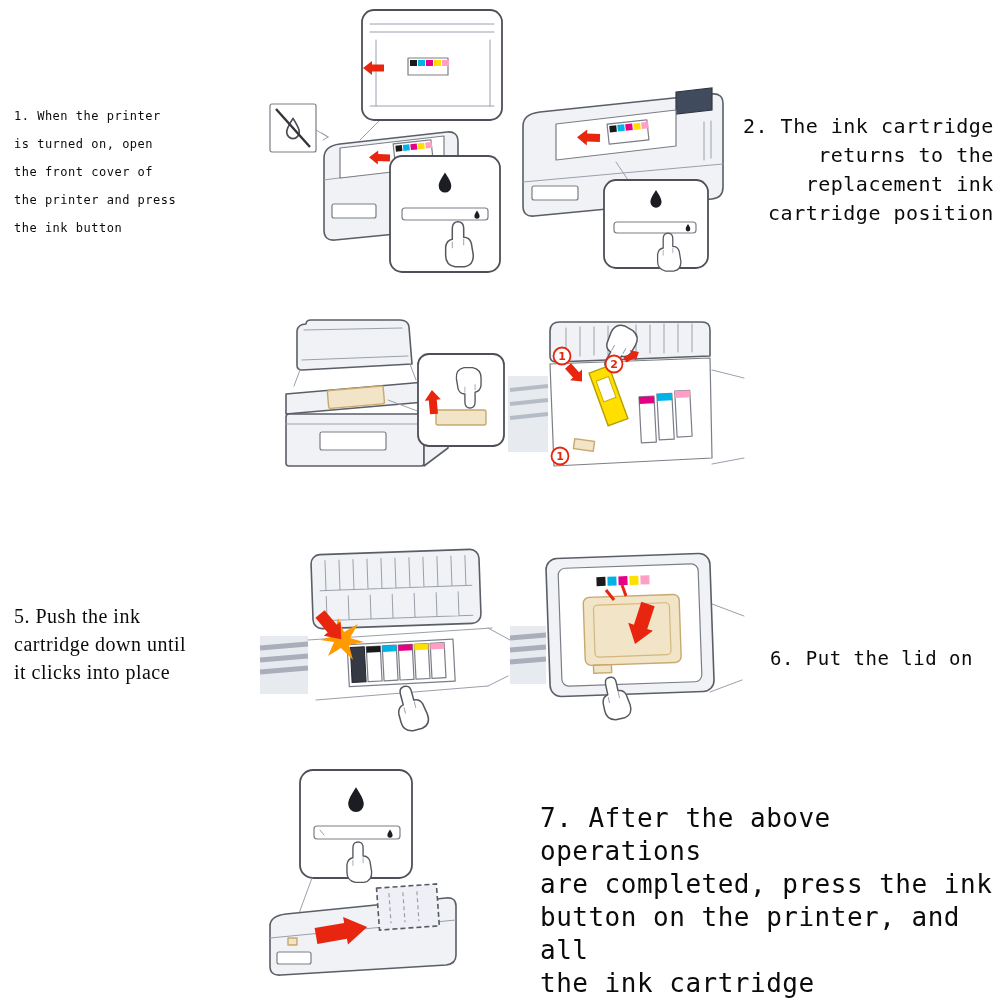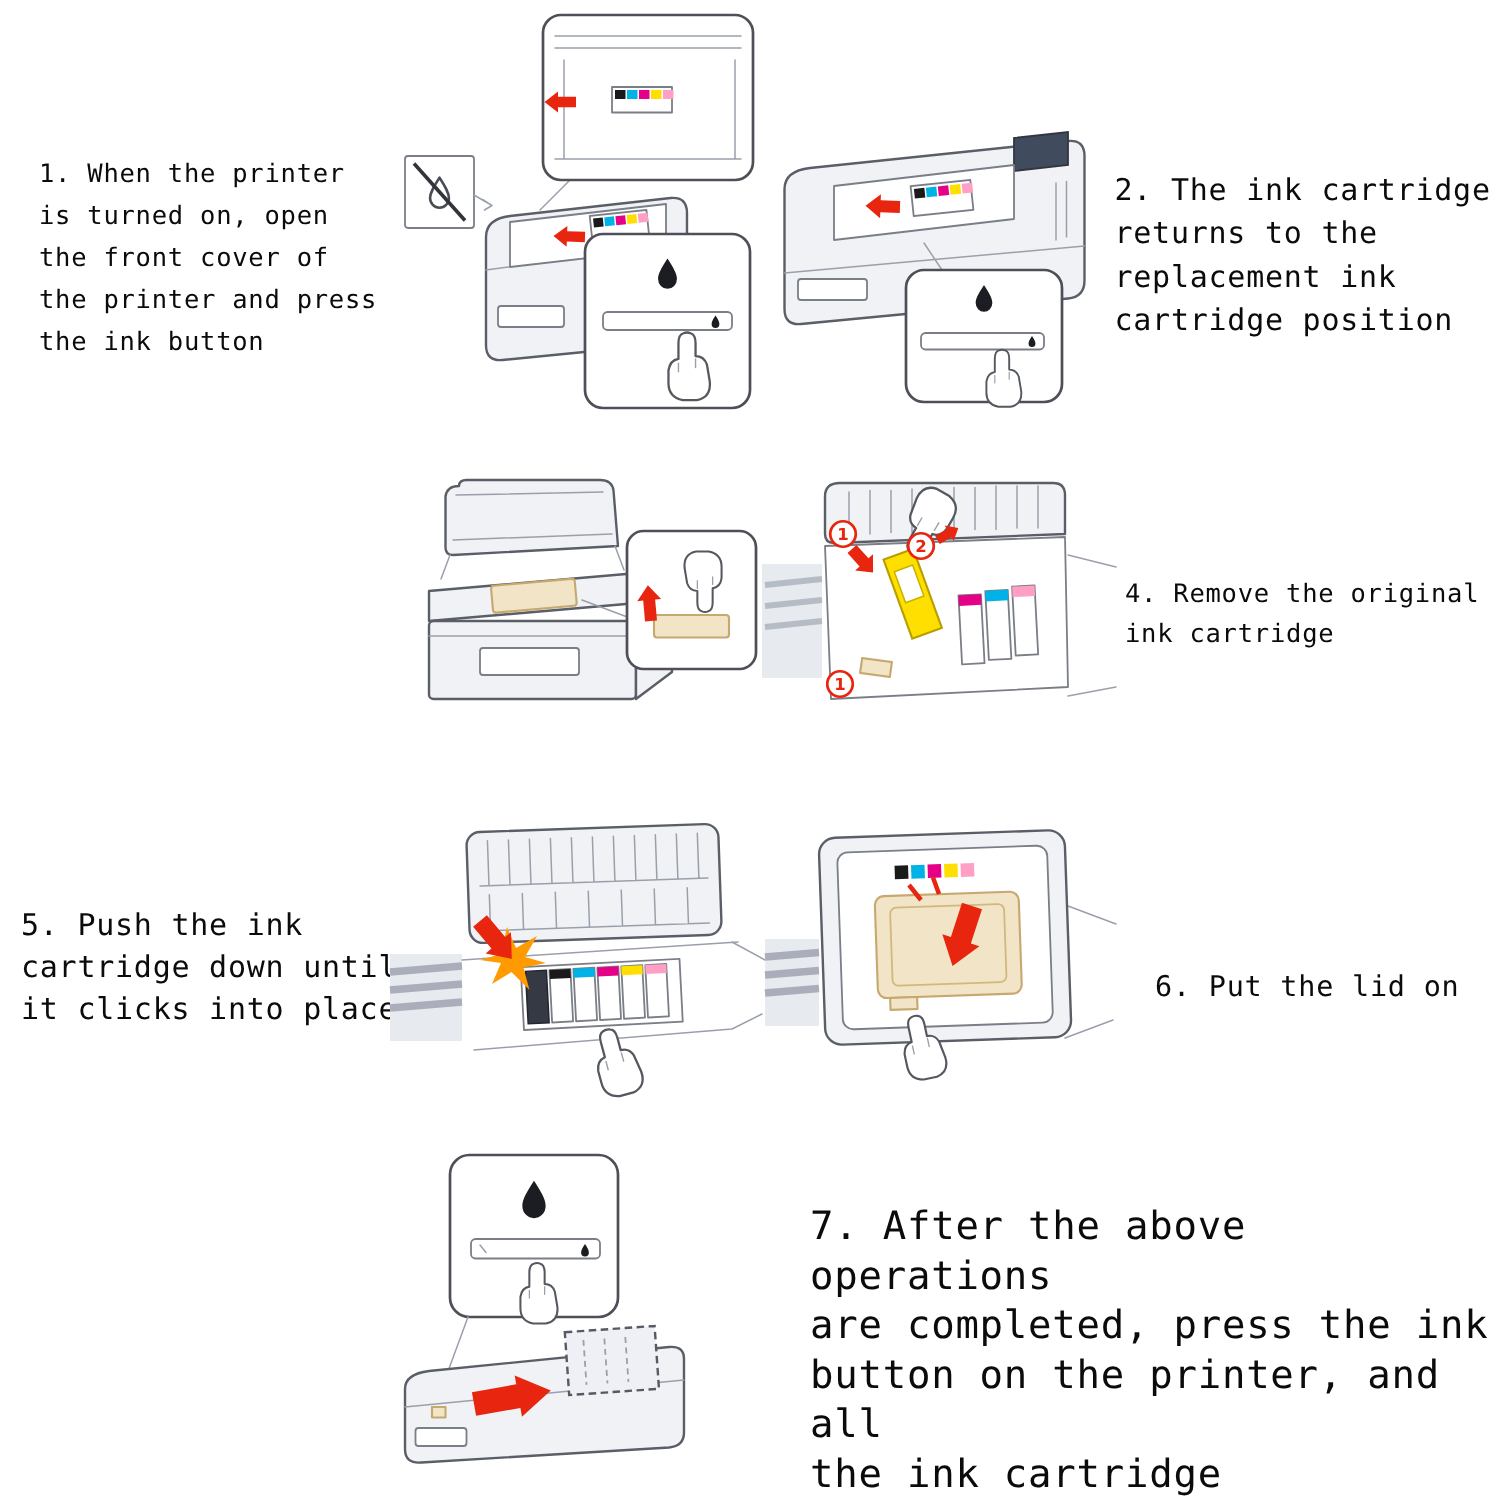"1. When the printer" div.step-text { font-size: 17px -> 12px; left: 26px -> 14px }
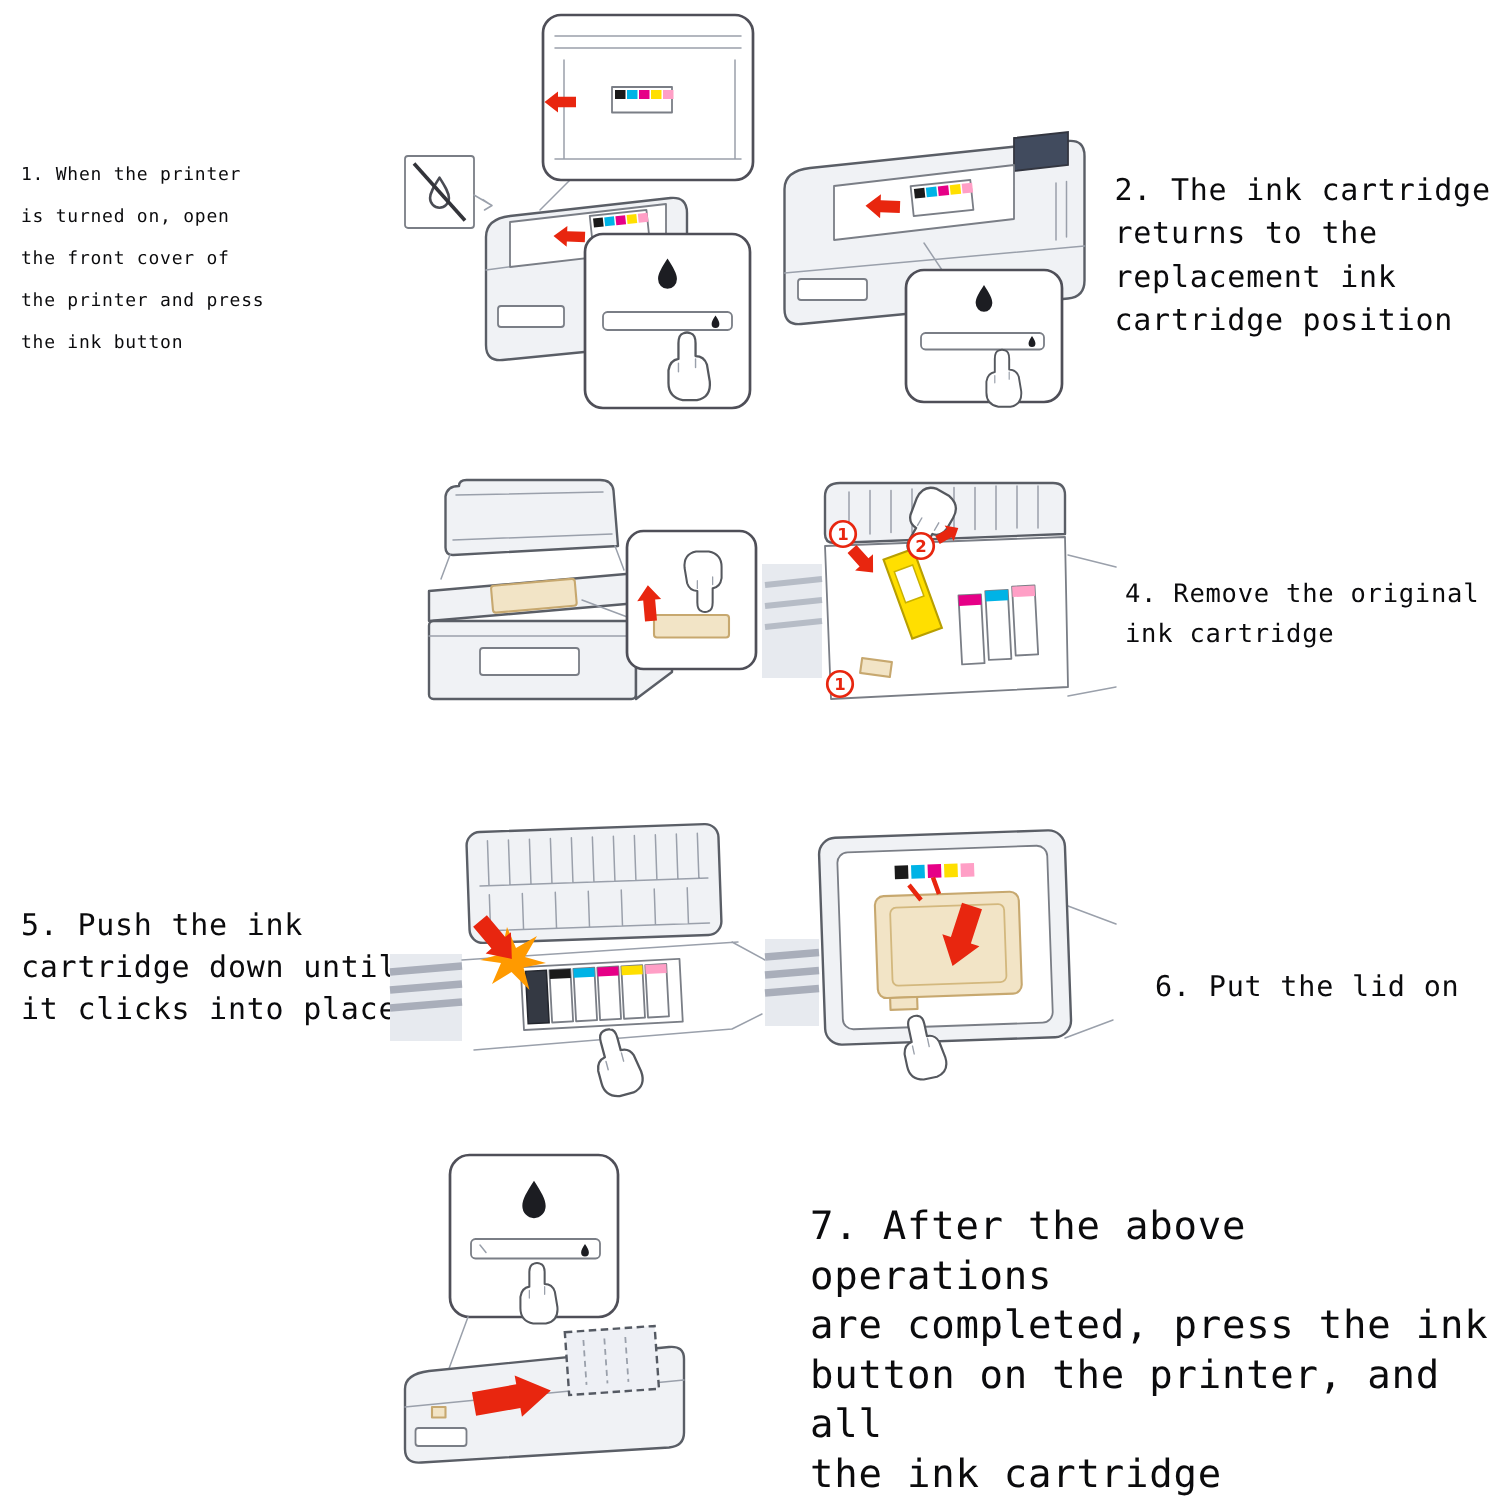"2. The ink cartridge" div.step-text { text-align: none -> right }
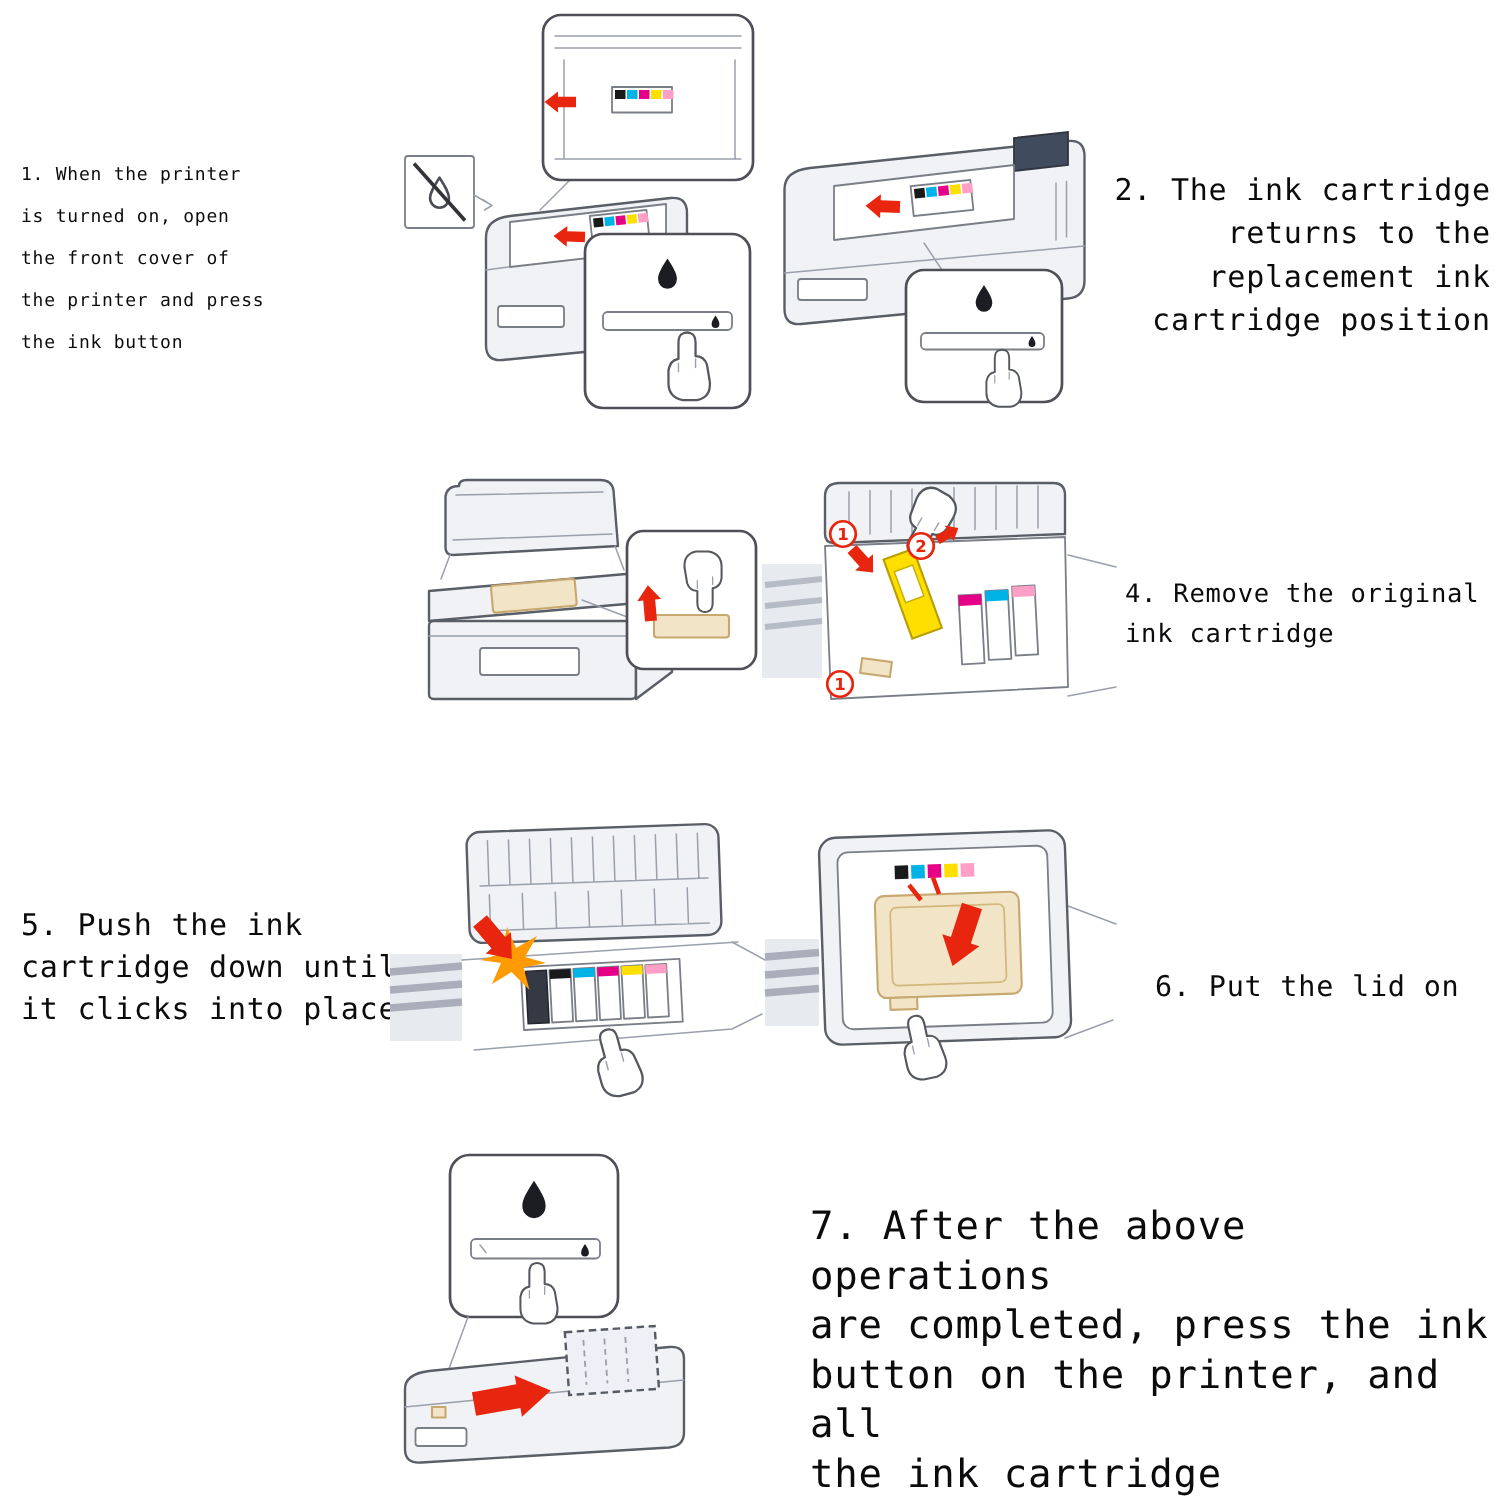"4. Remove the original" div.step-text { html: <div>4. Remove the original ink cartridge</div> -> none }
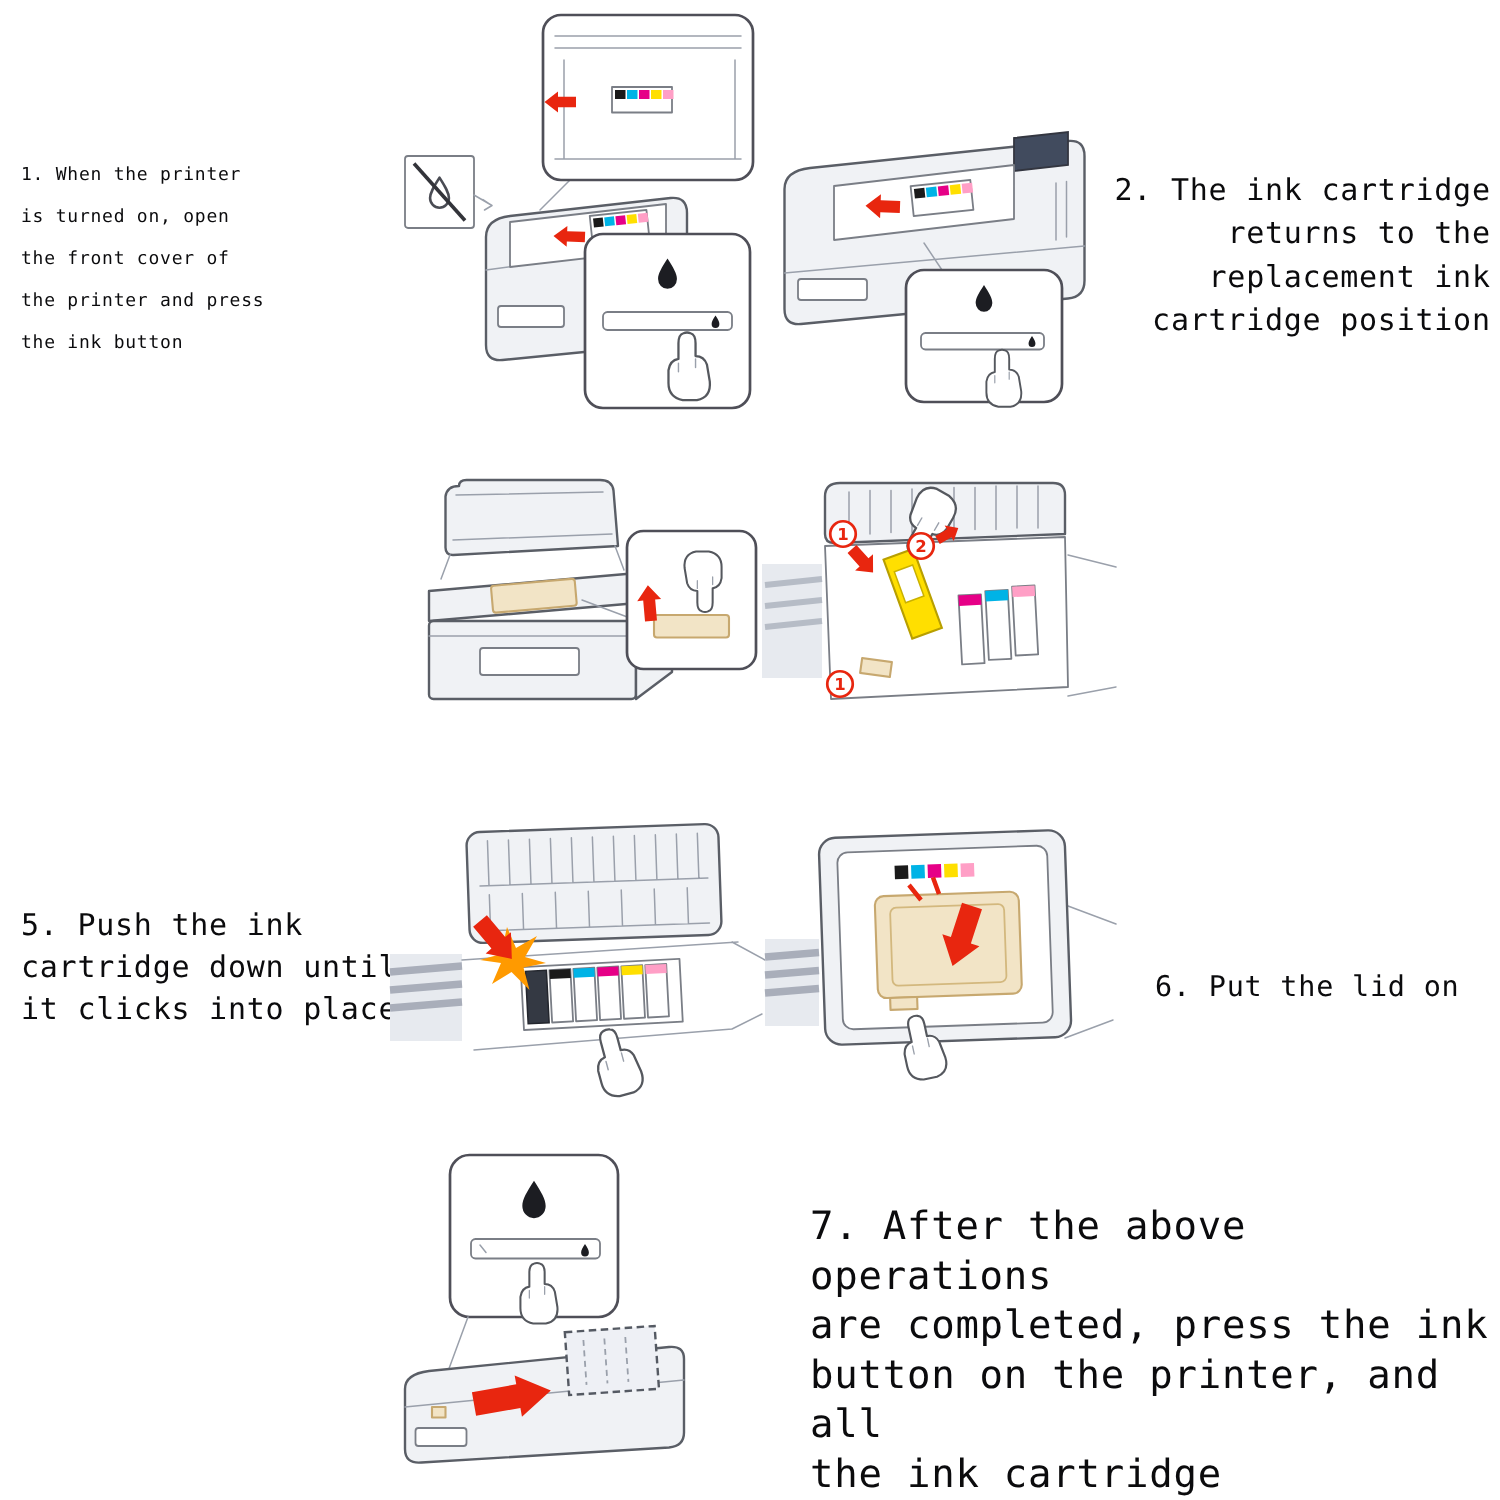"5. Push the ink" div.step-text { font-family: none -> Liberation Serif, serif }
